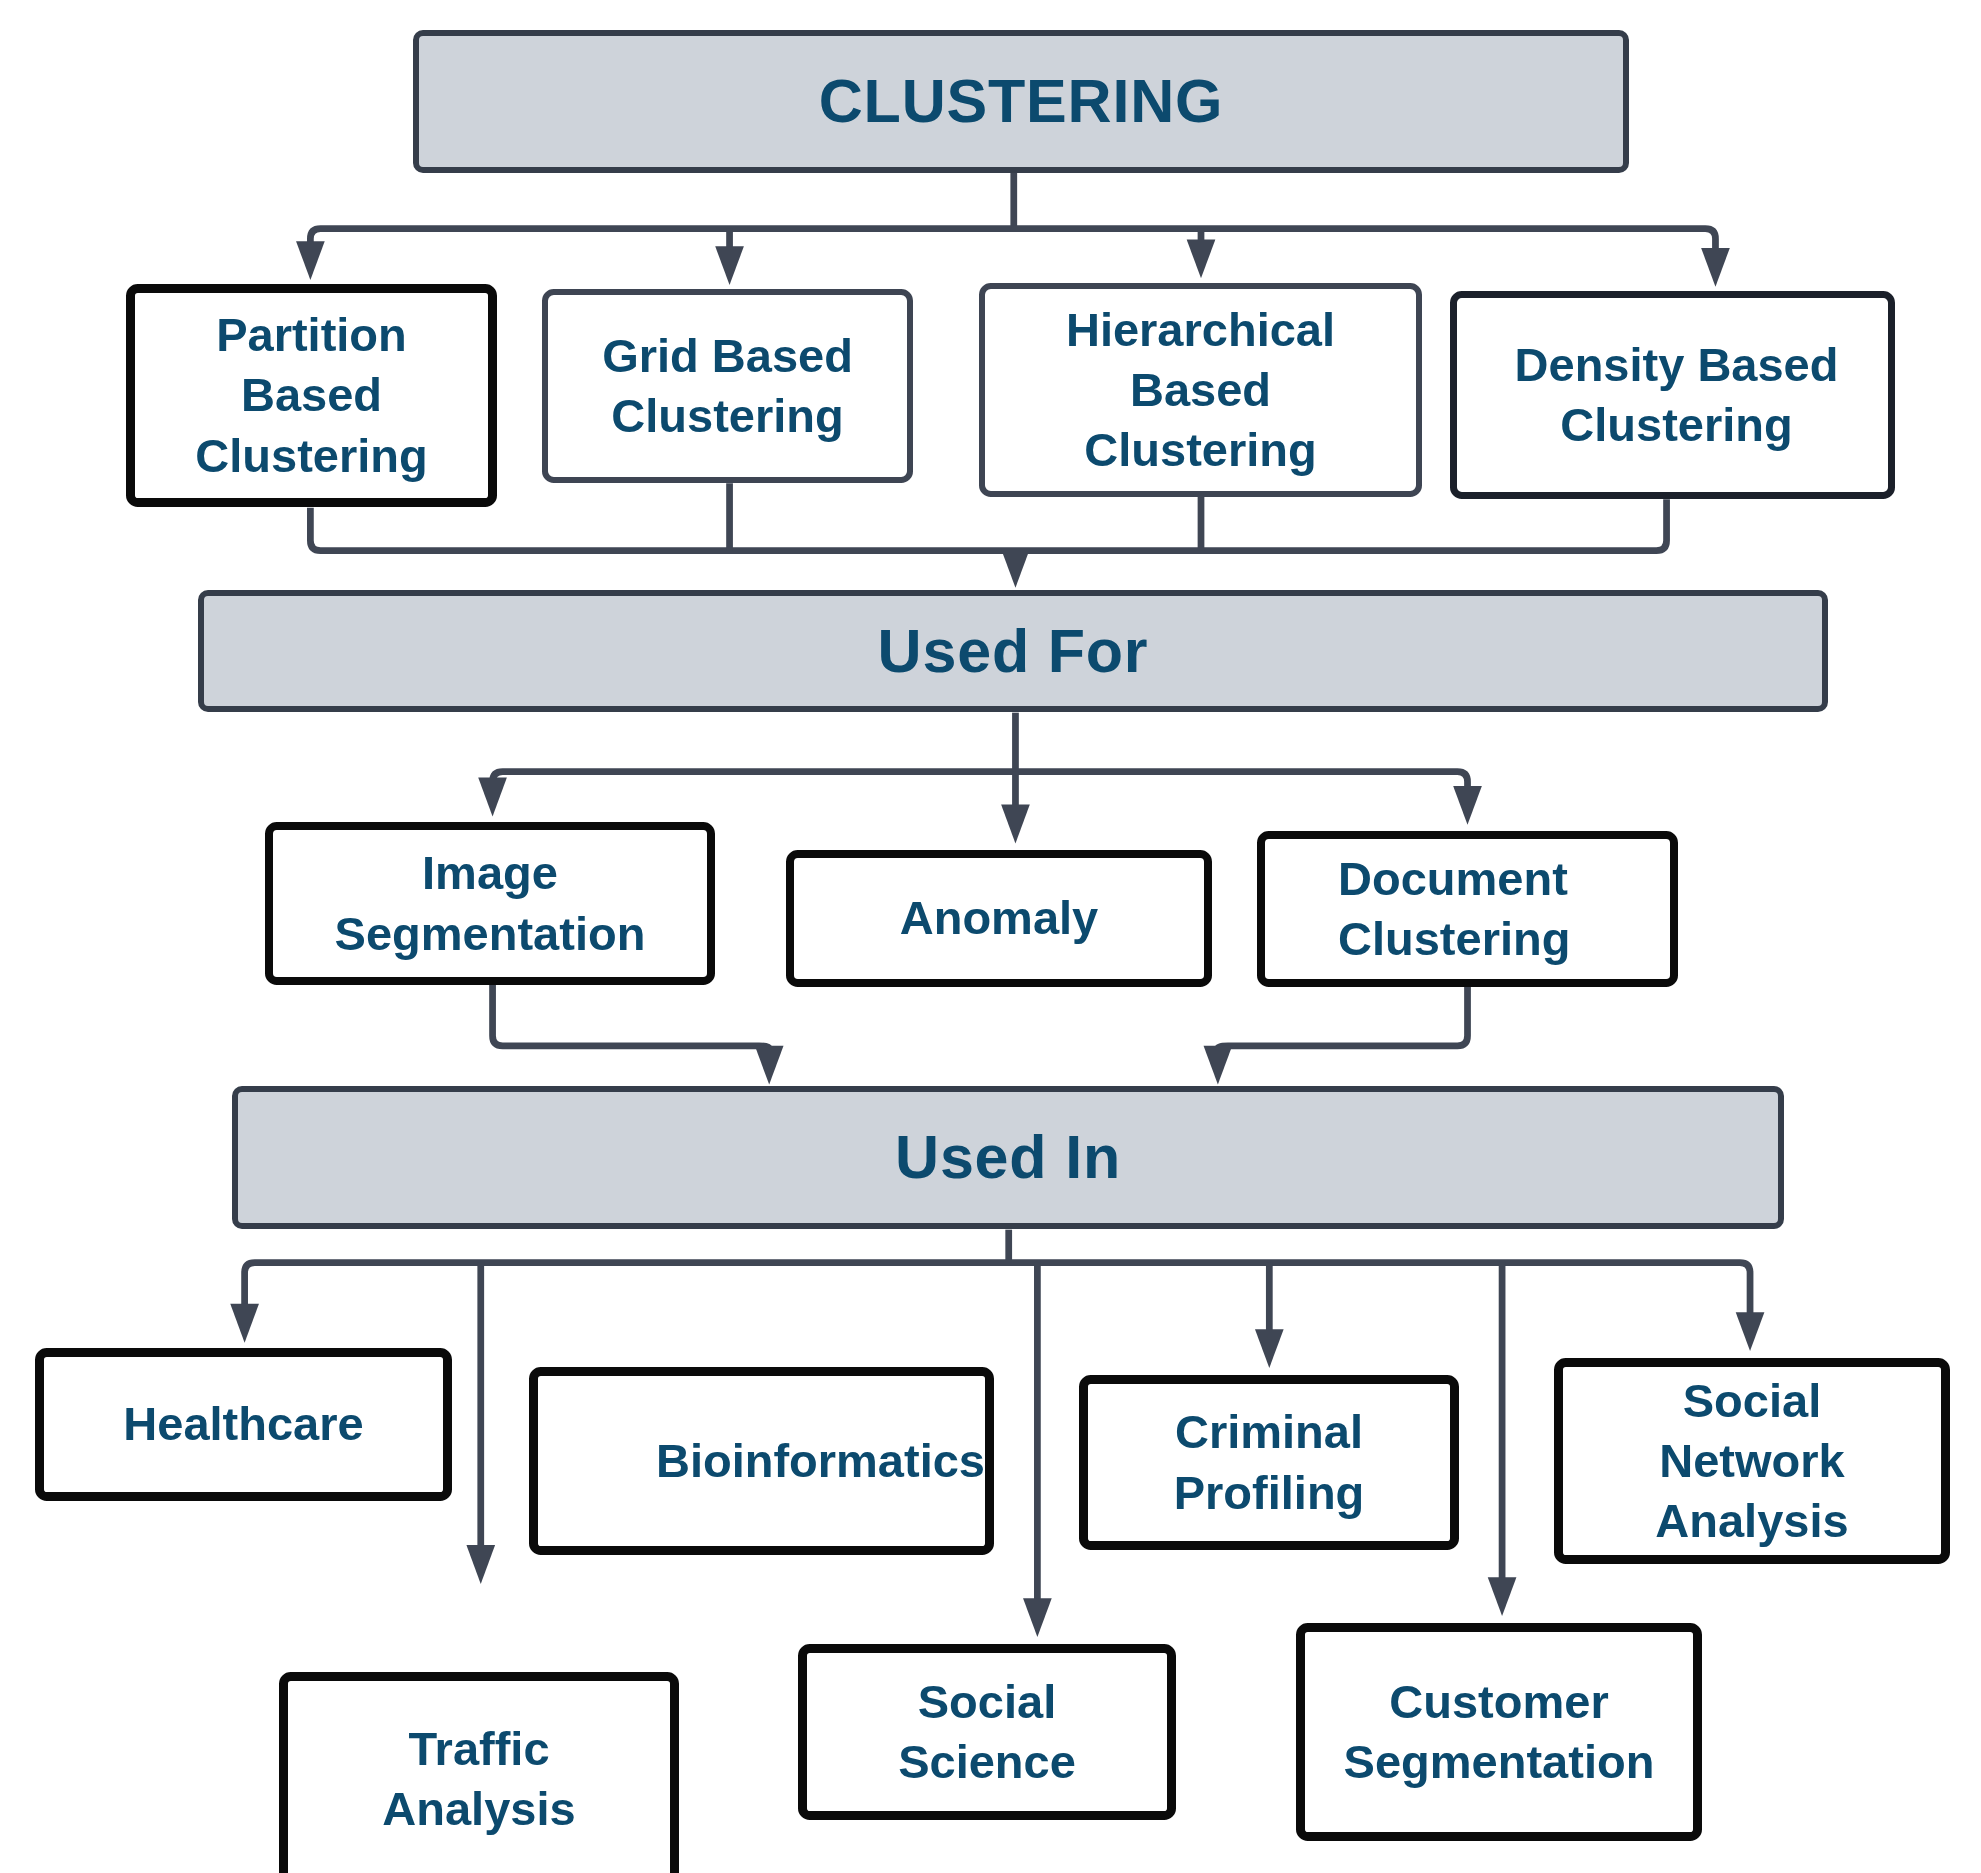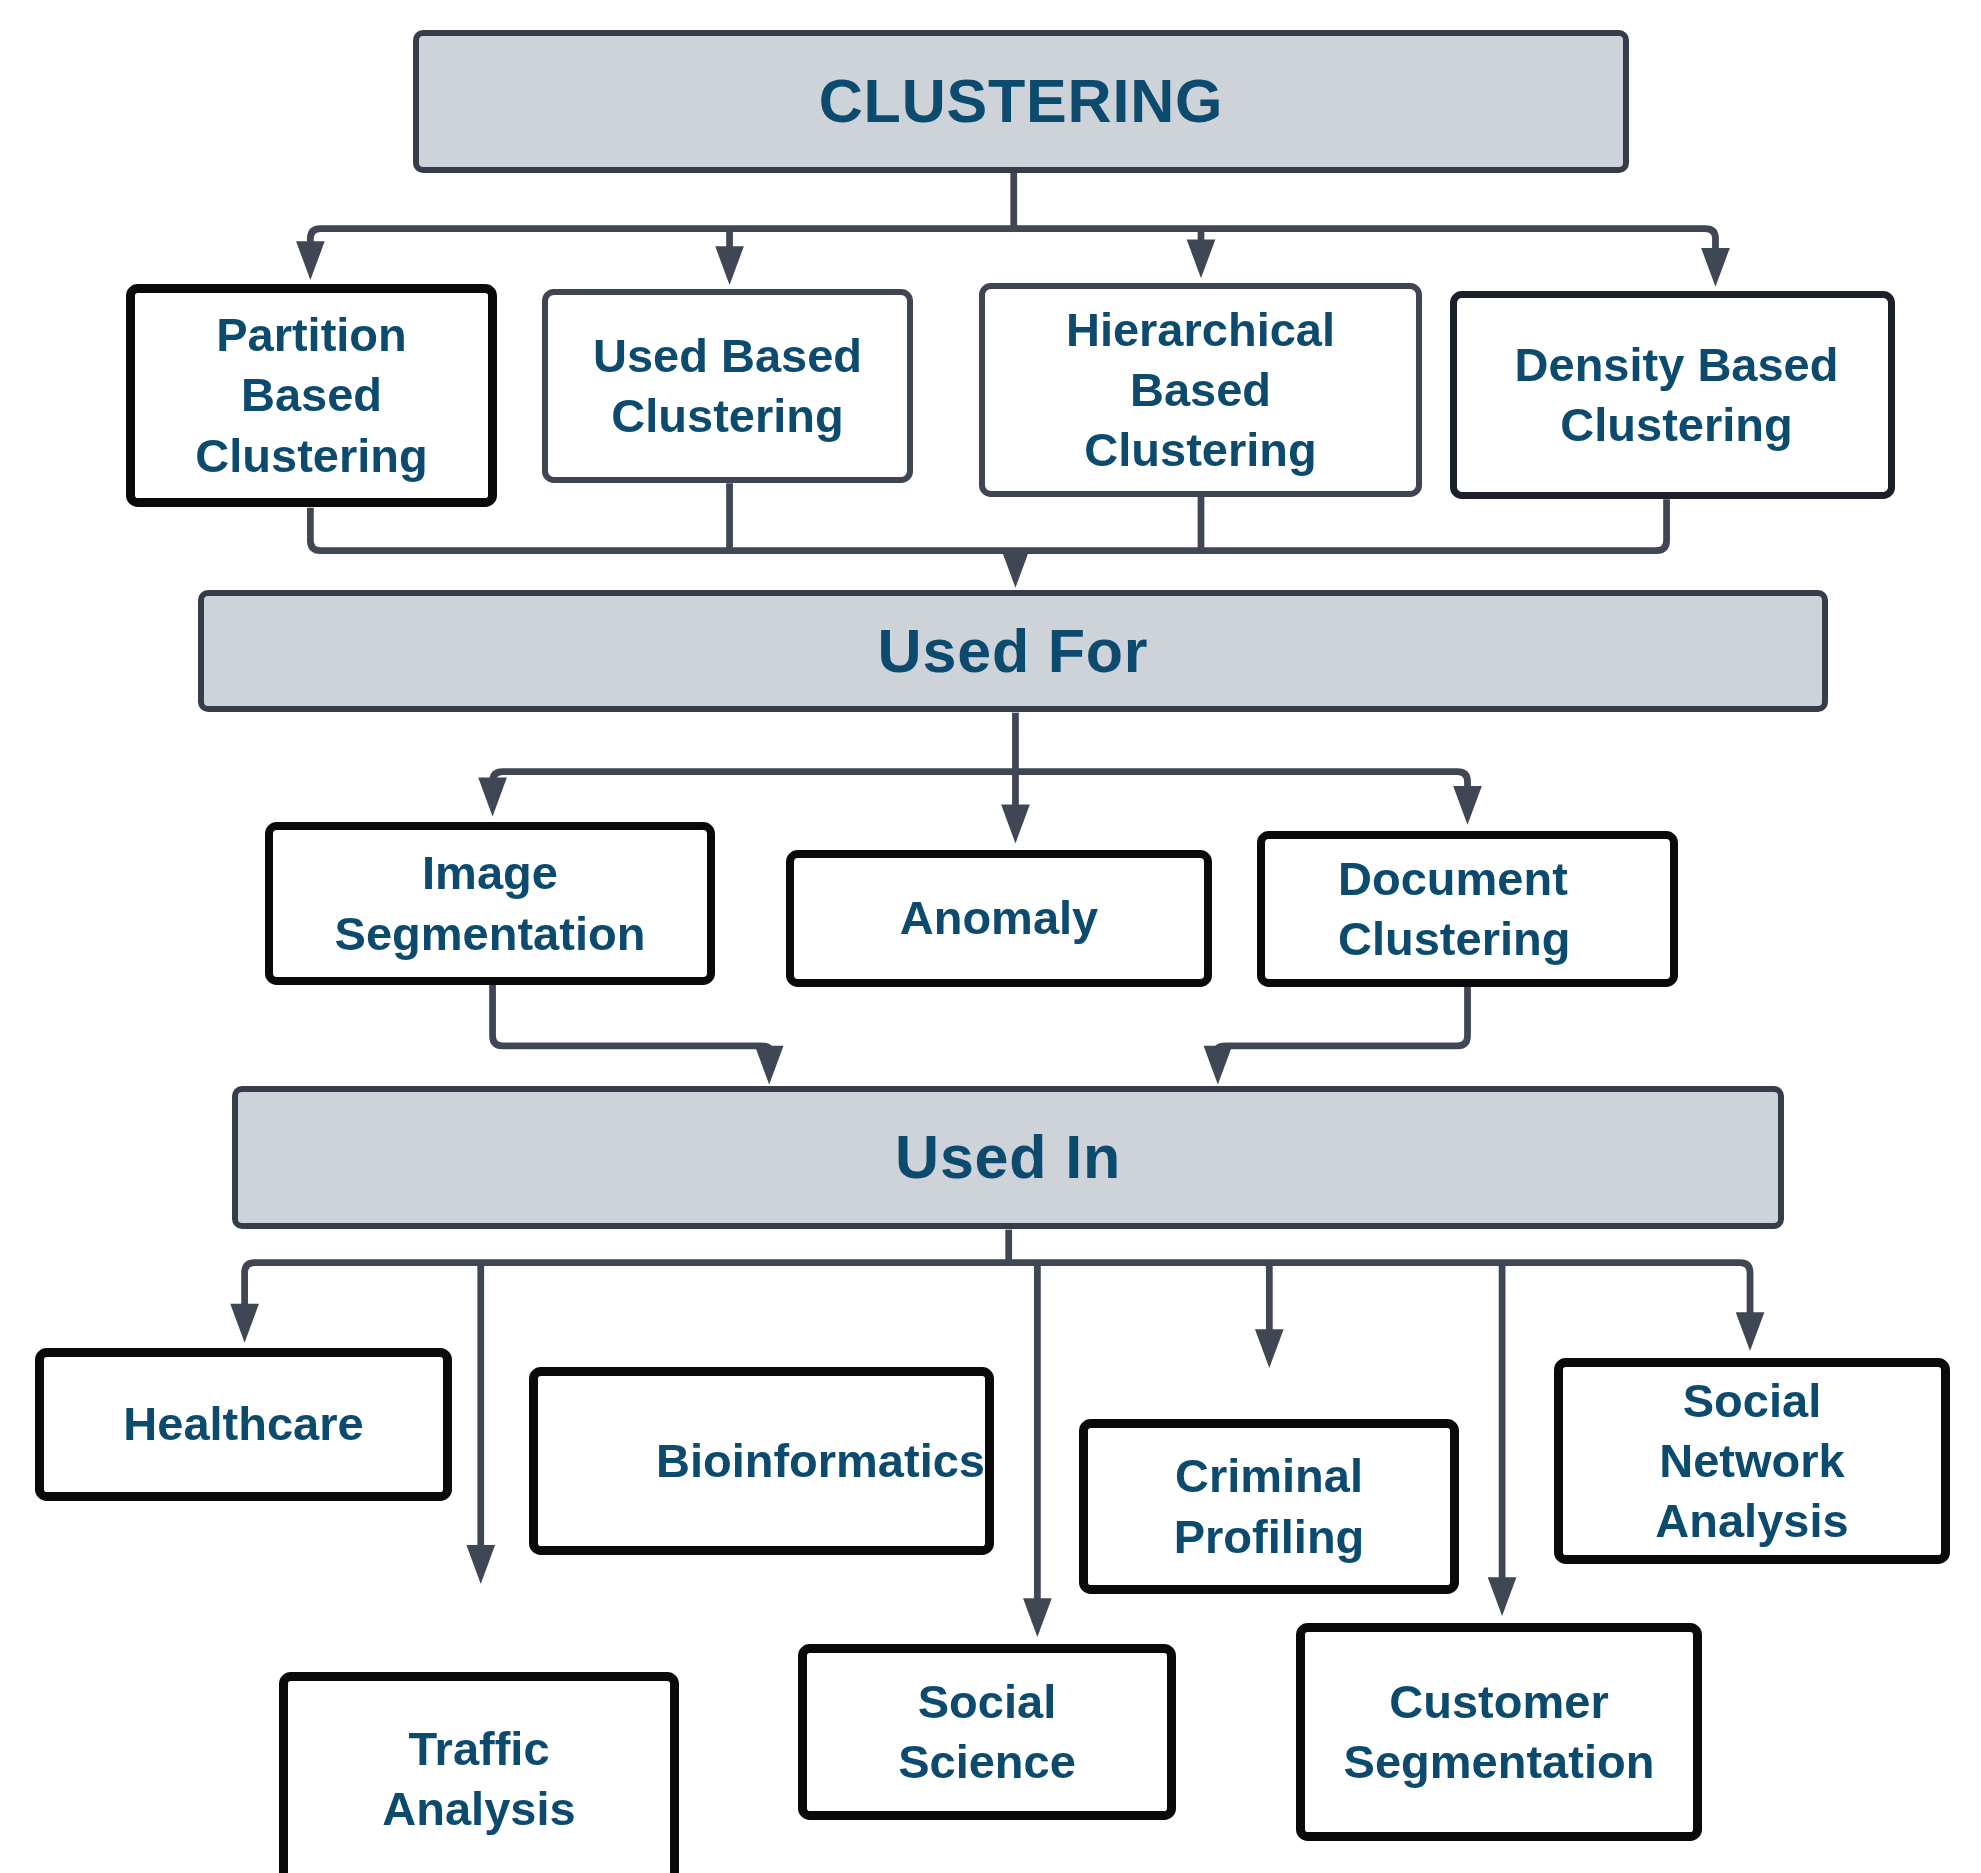"Used Based" span.label { text: Used -> Grid }
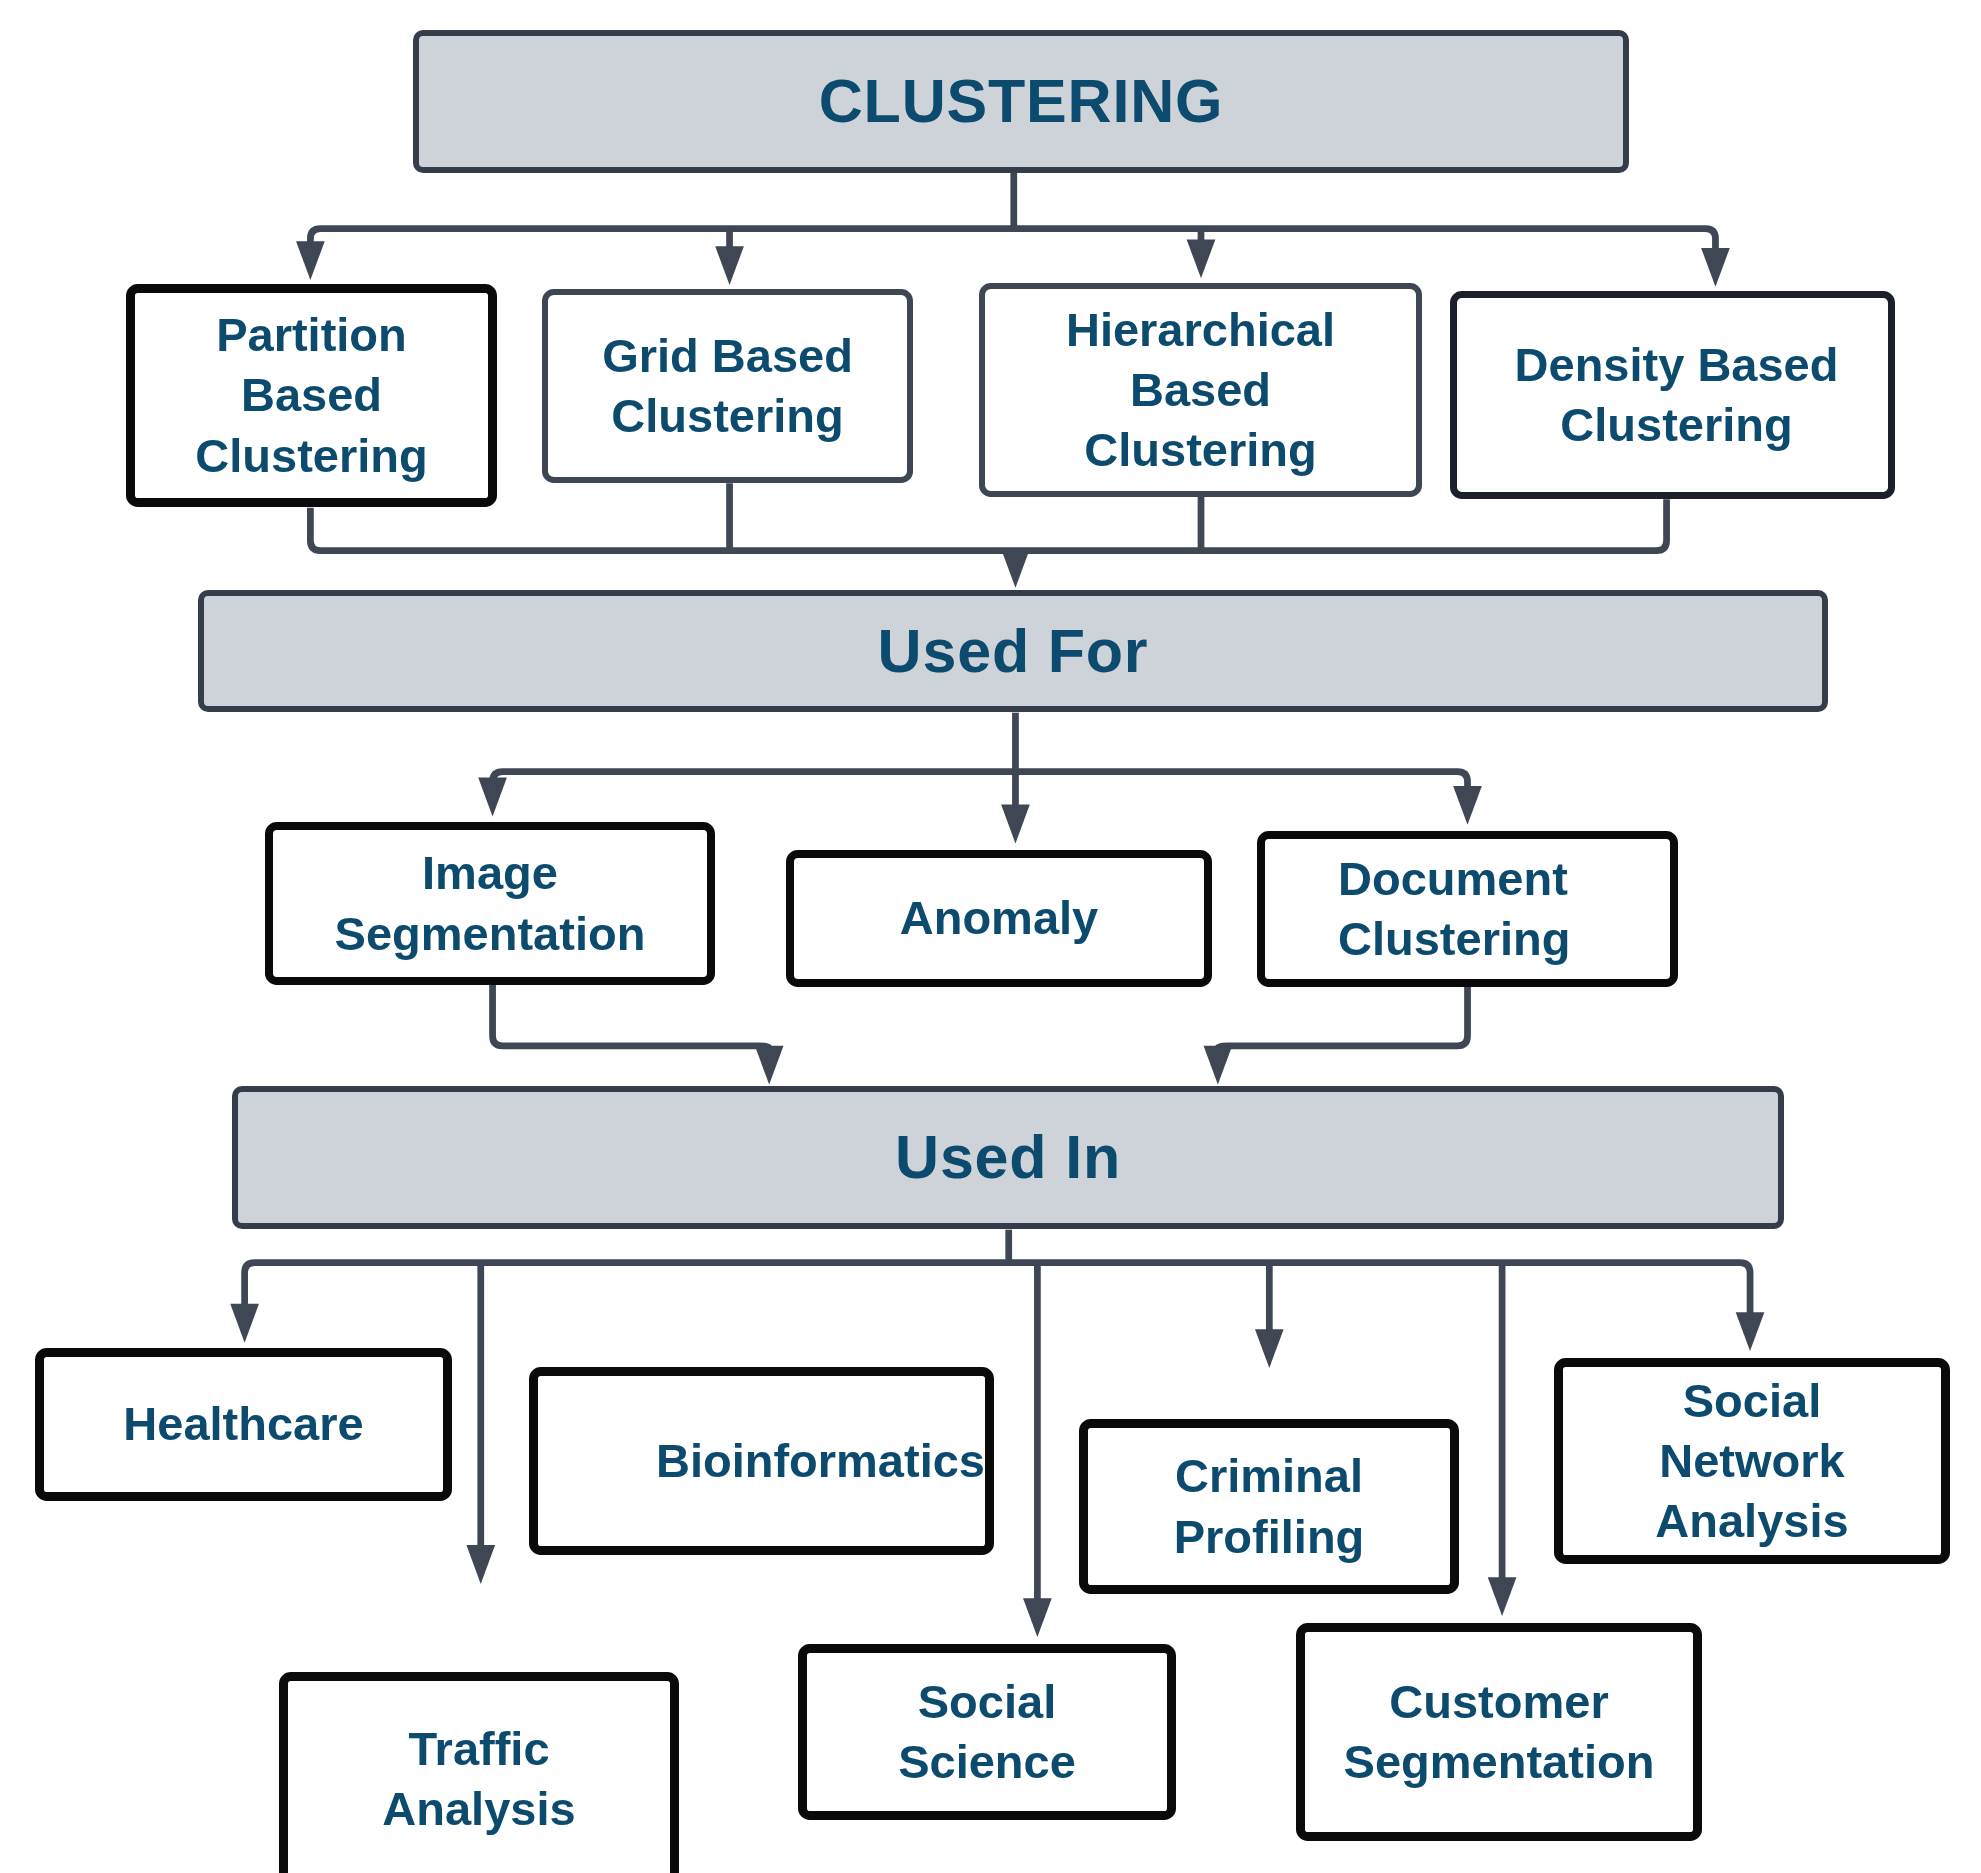"Criminal" div.node { margin-top: 44px -> none }
